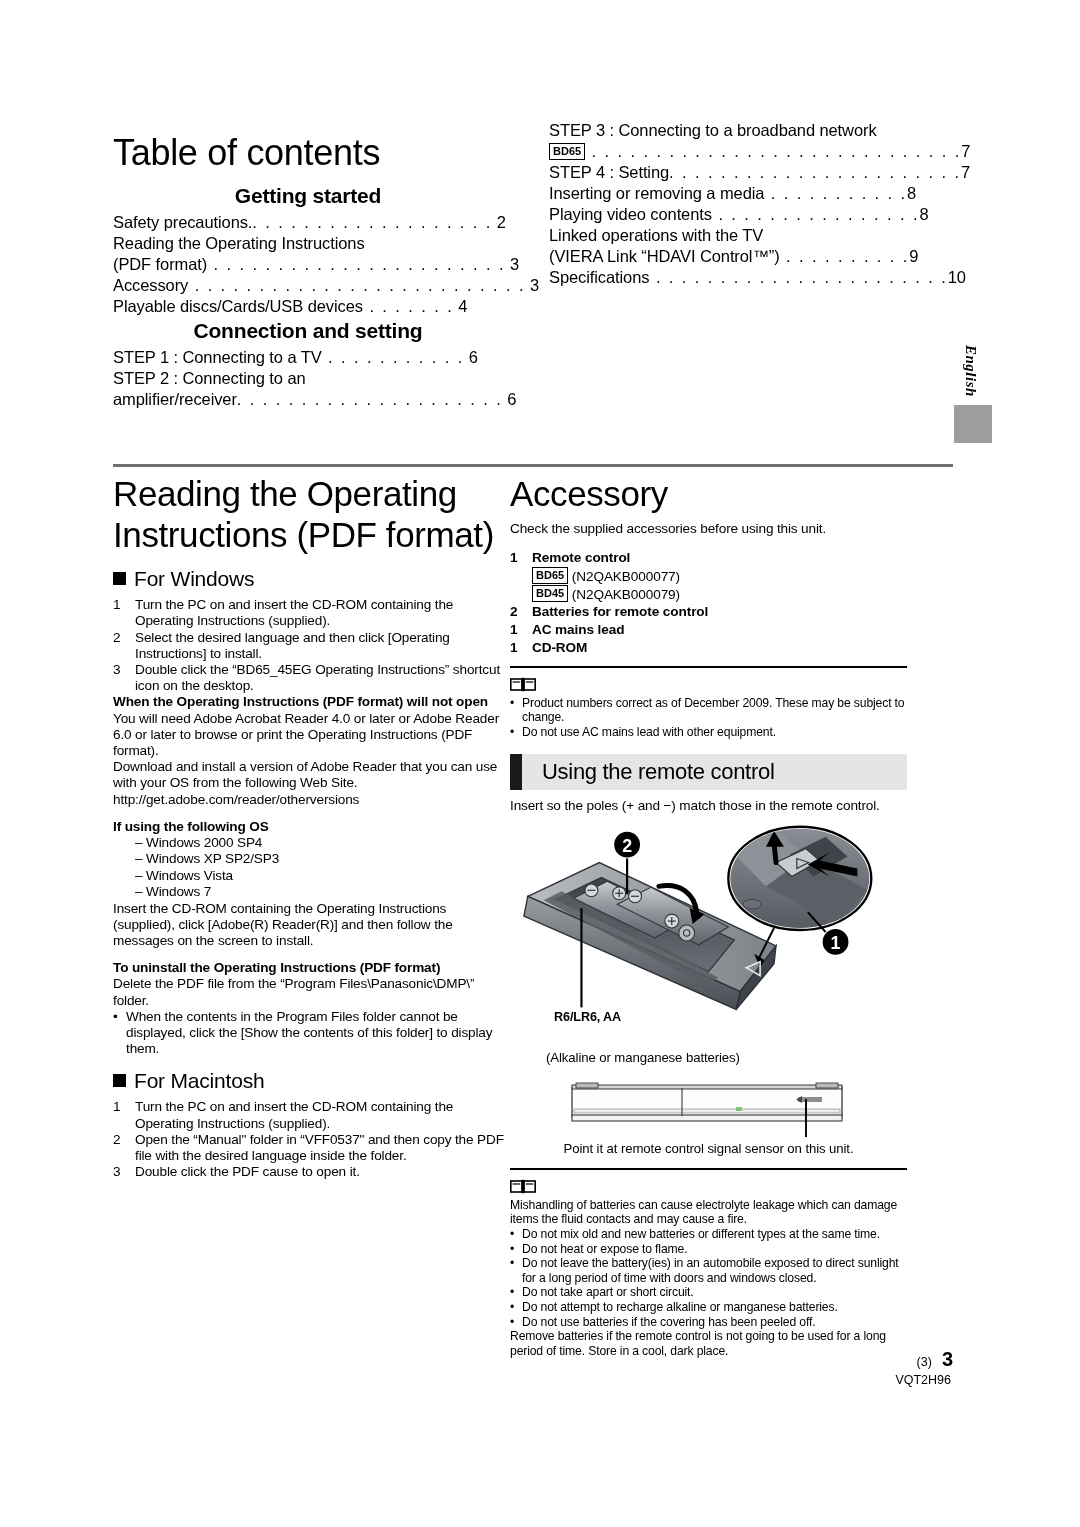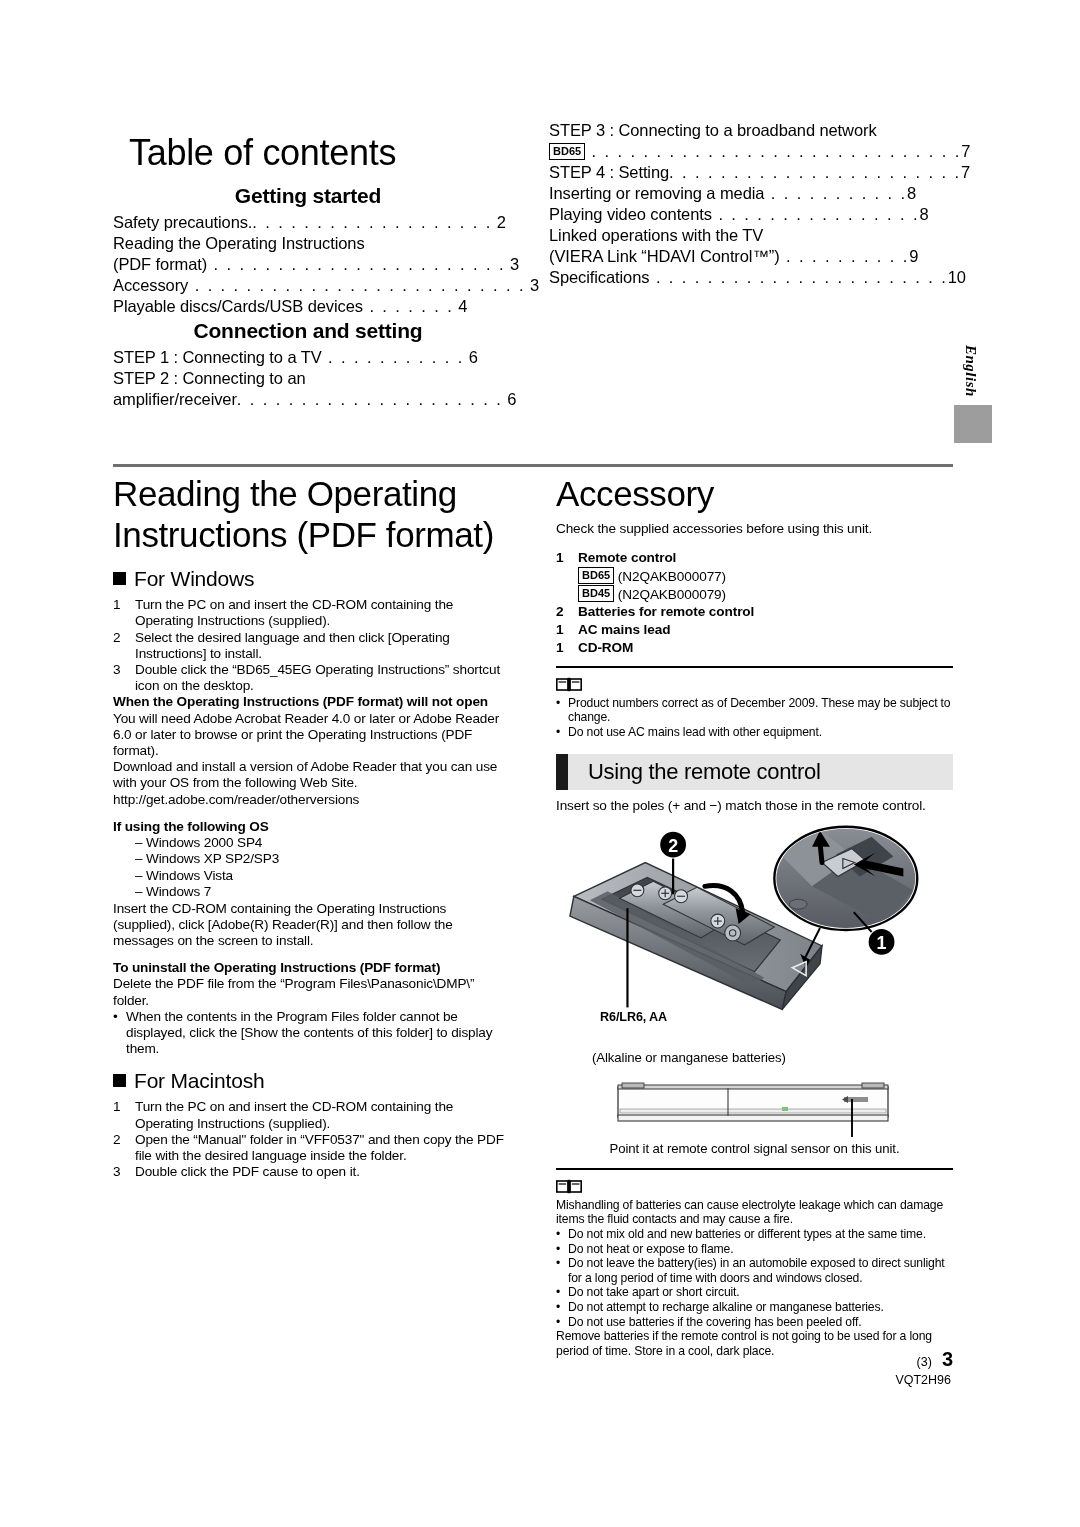"Table of contents" .toc-title { margin: 0 0 10px 16px -> 0 0 10px 0 }
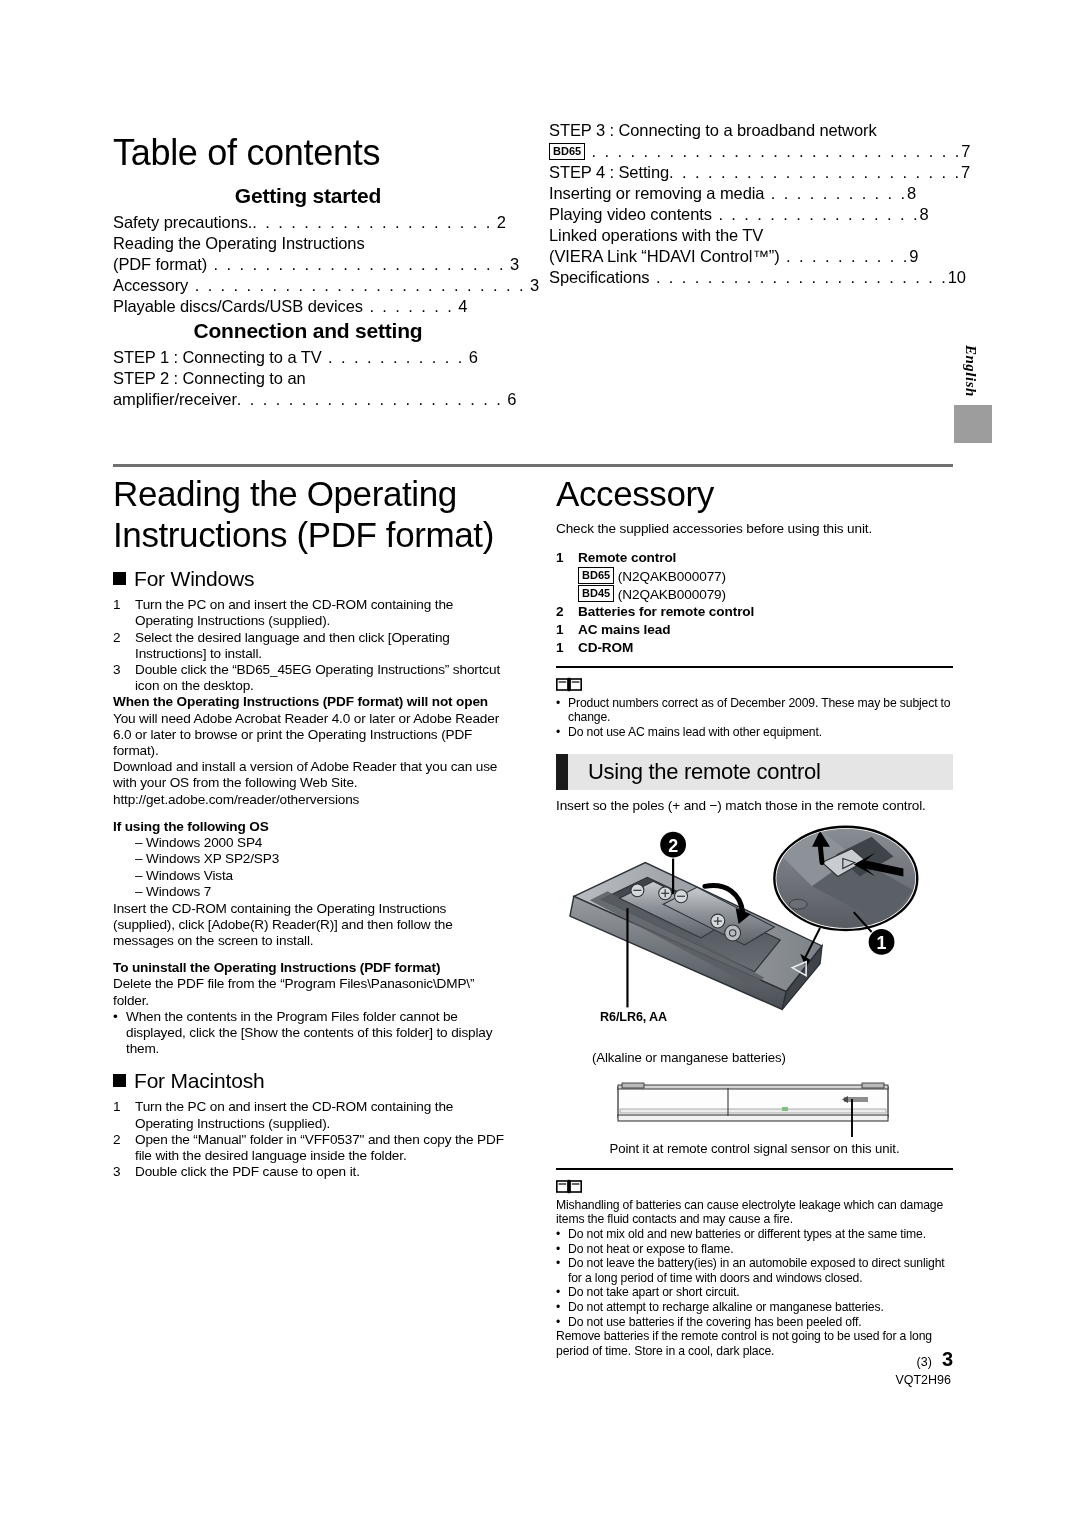"Reading the Operating Instructions (PDF" .body-cols { gap: 46px -> none }
